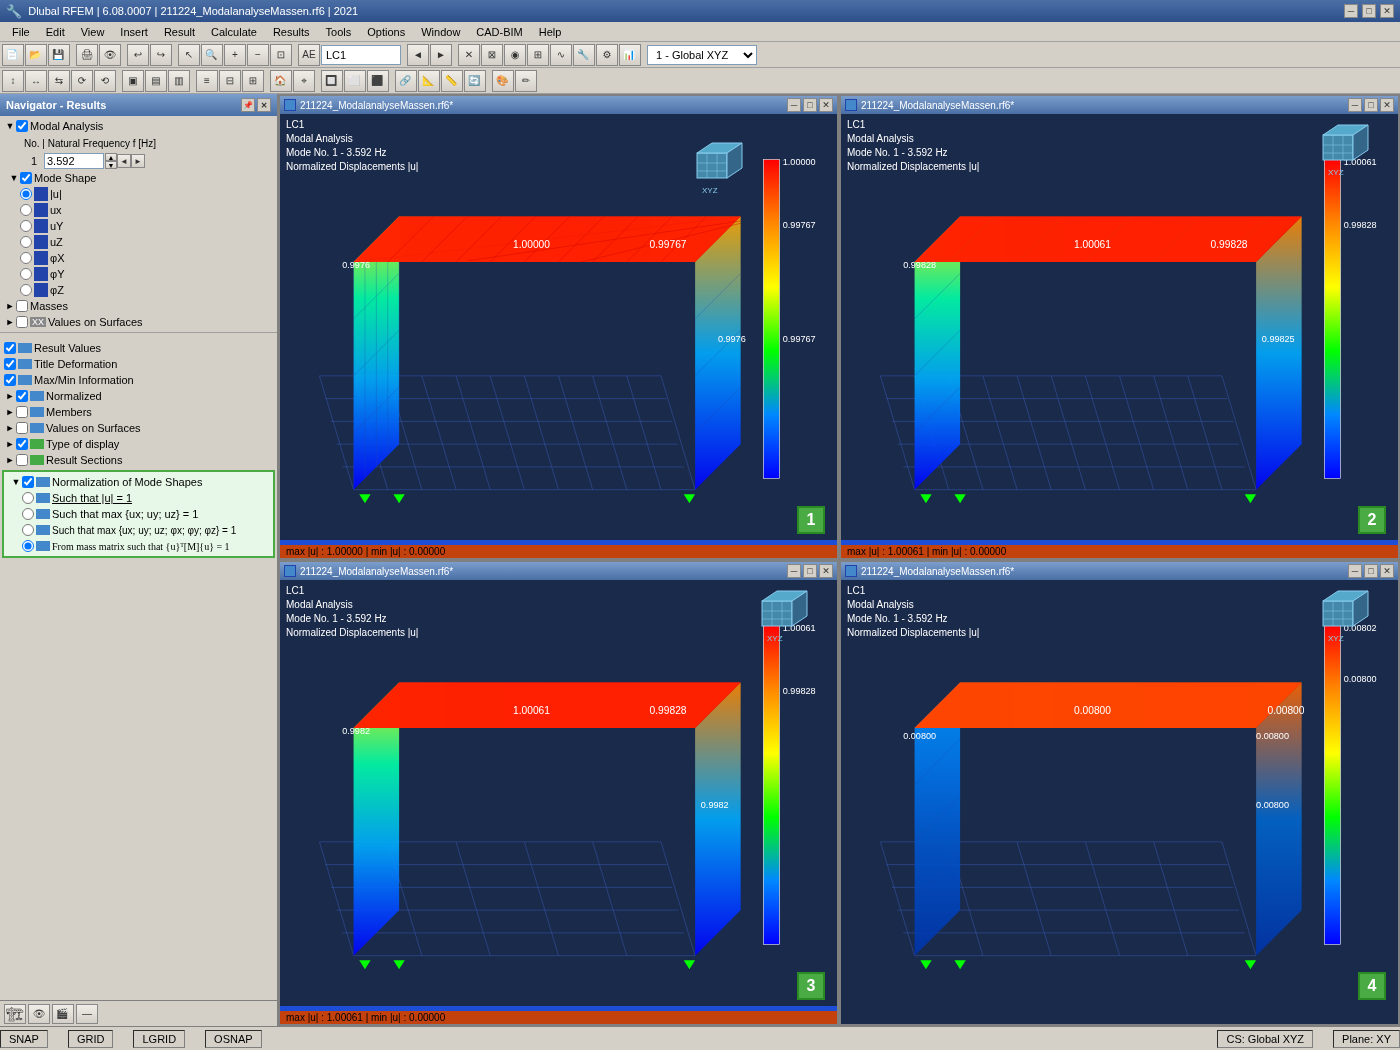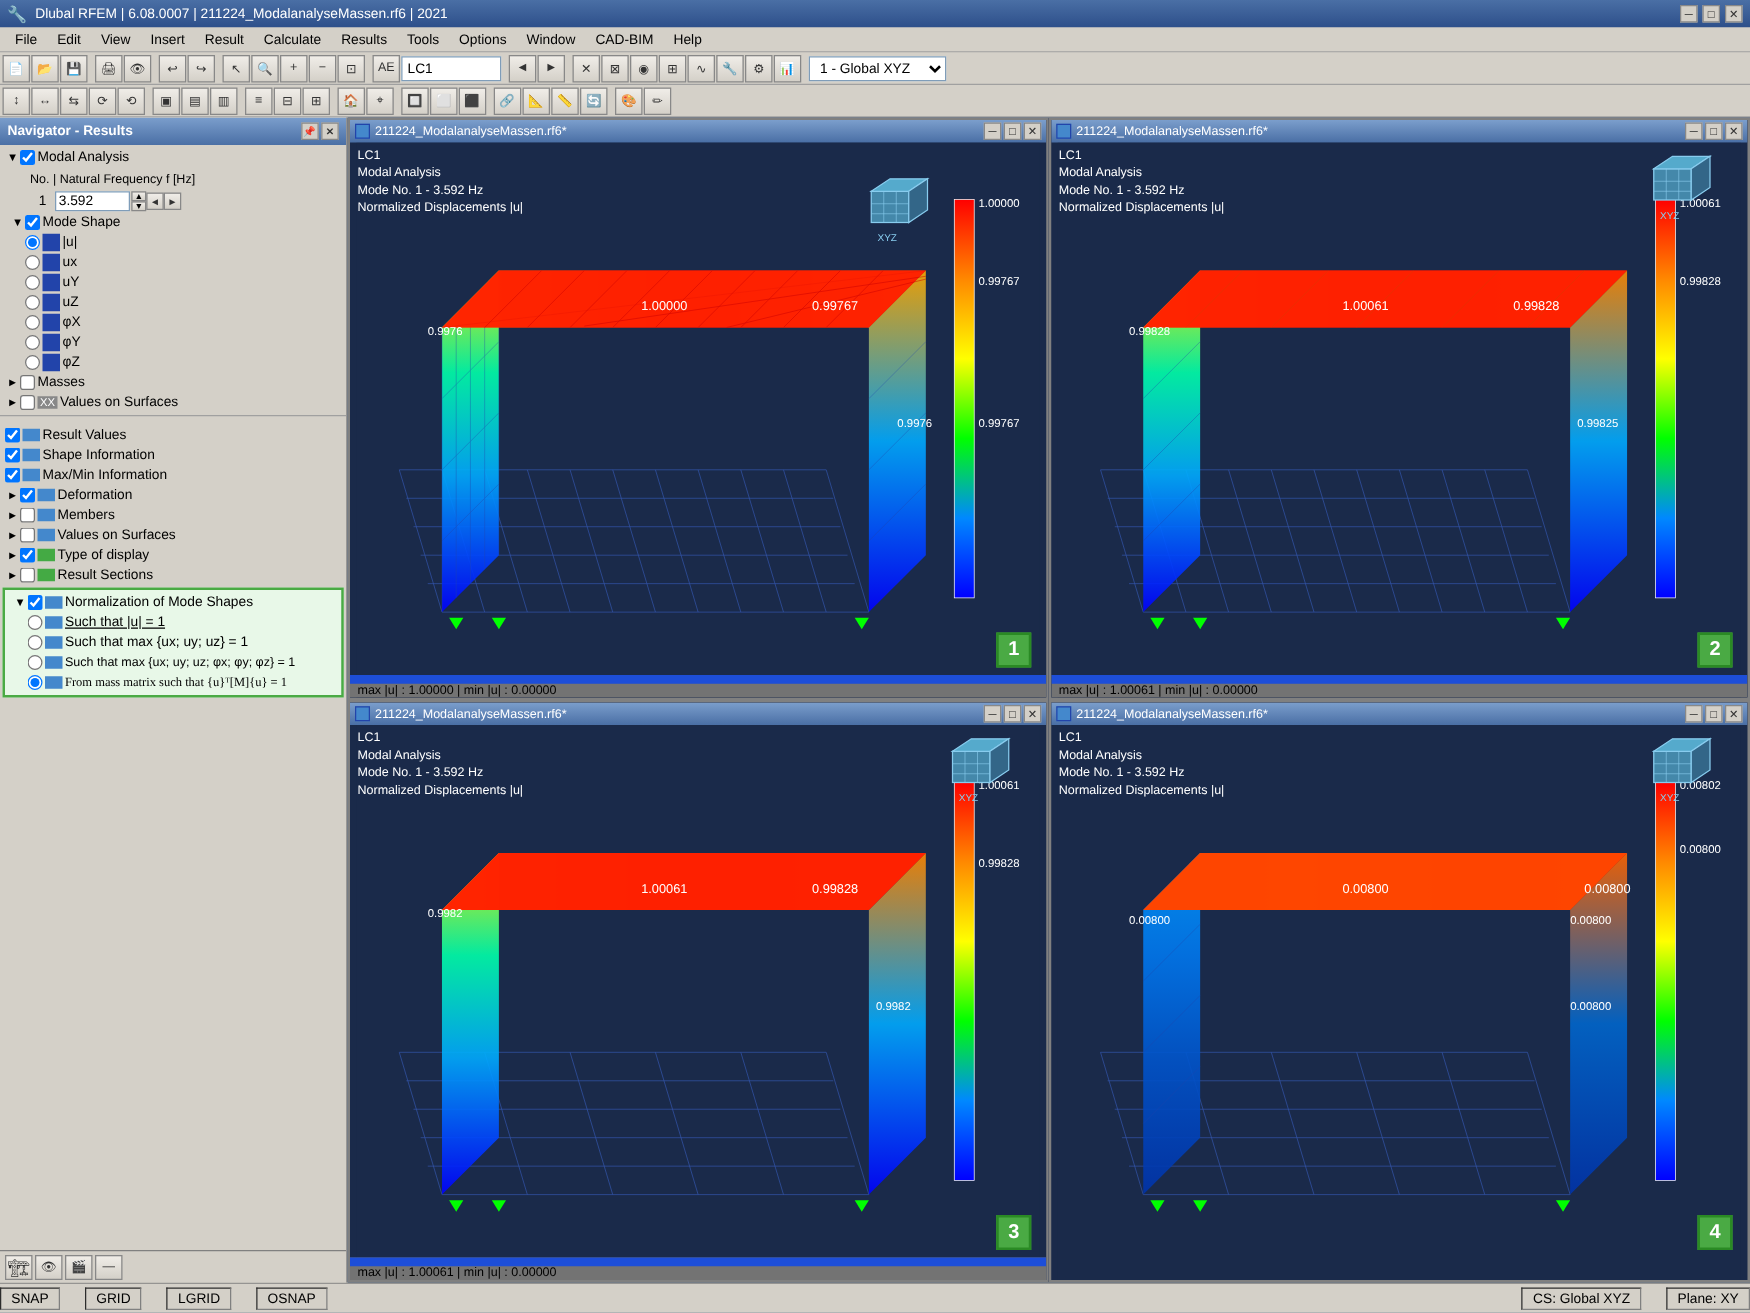"Shape Information" span { text: Shape Information -> Title Deformation }
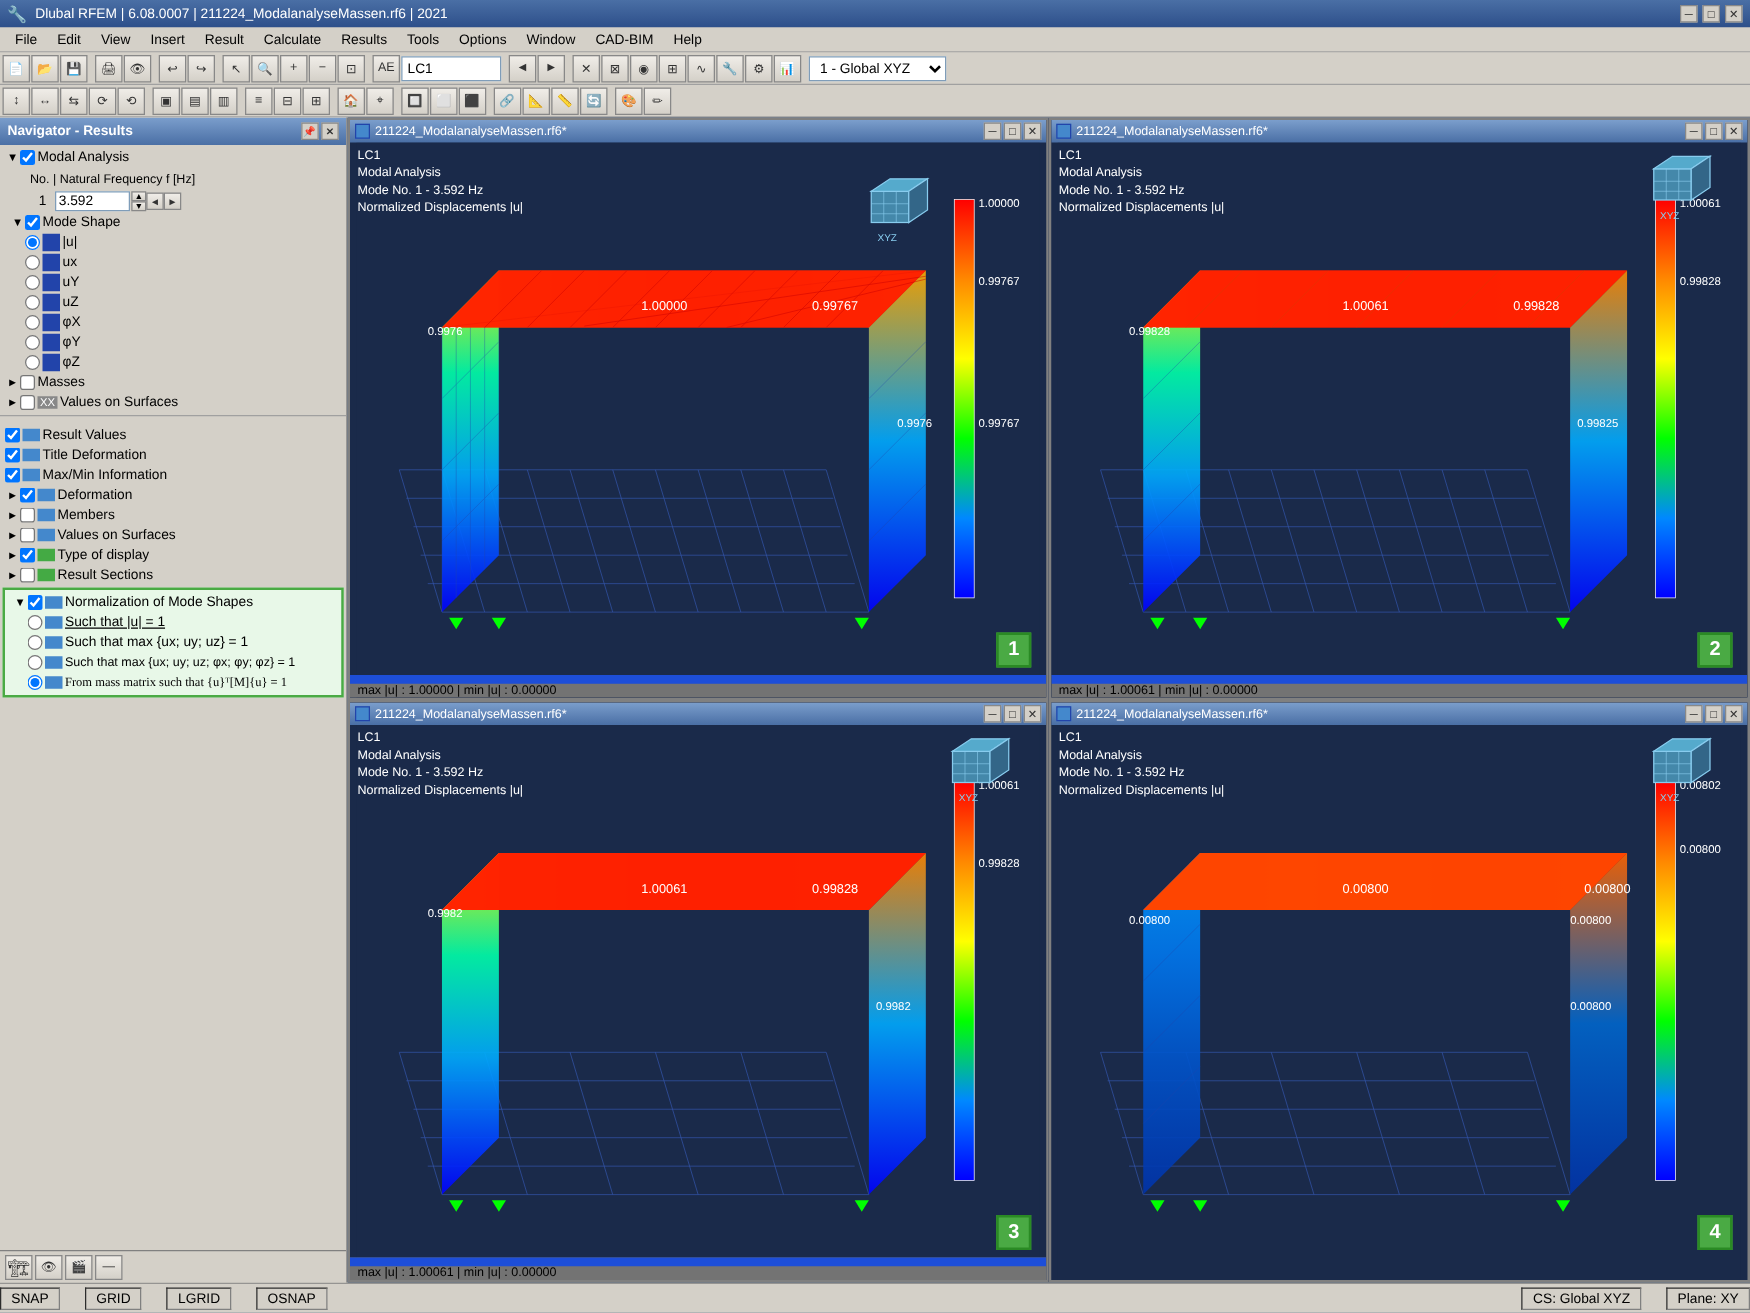"Deformation" span { text: Deformation -> Normalized }
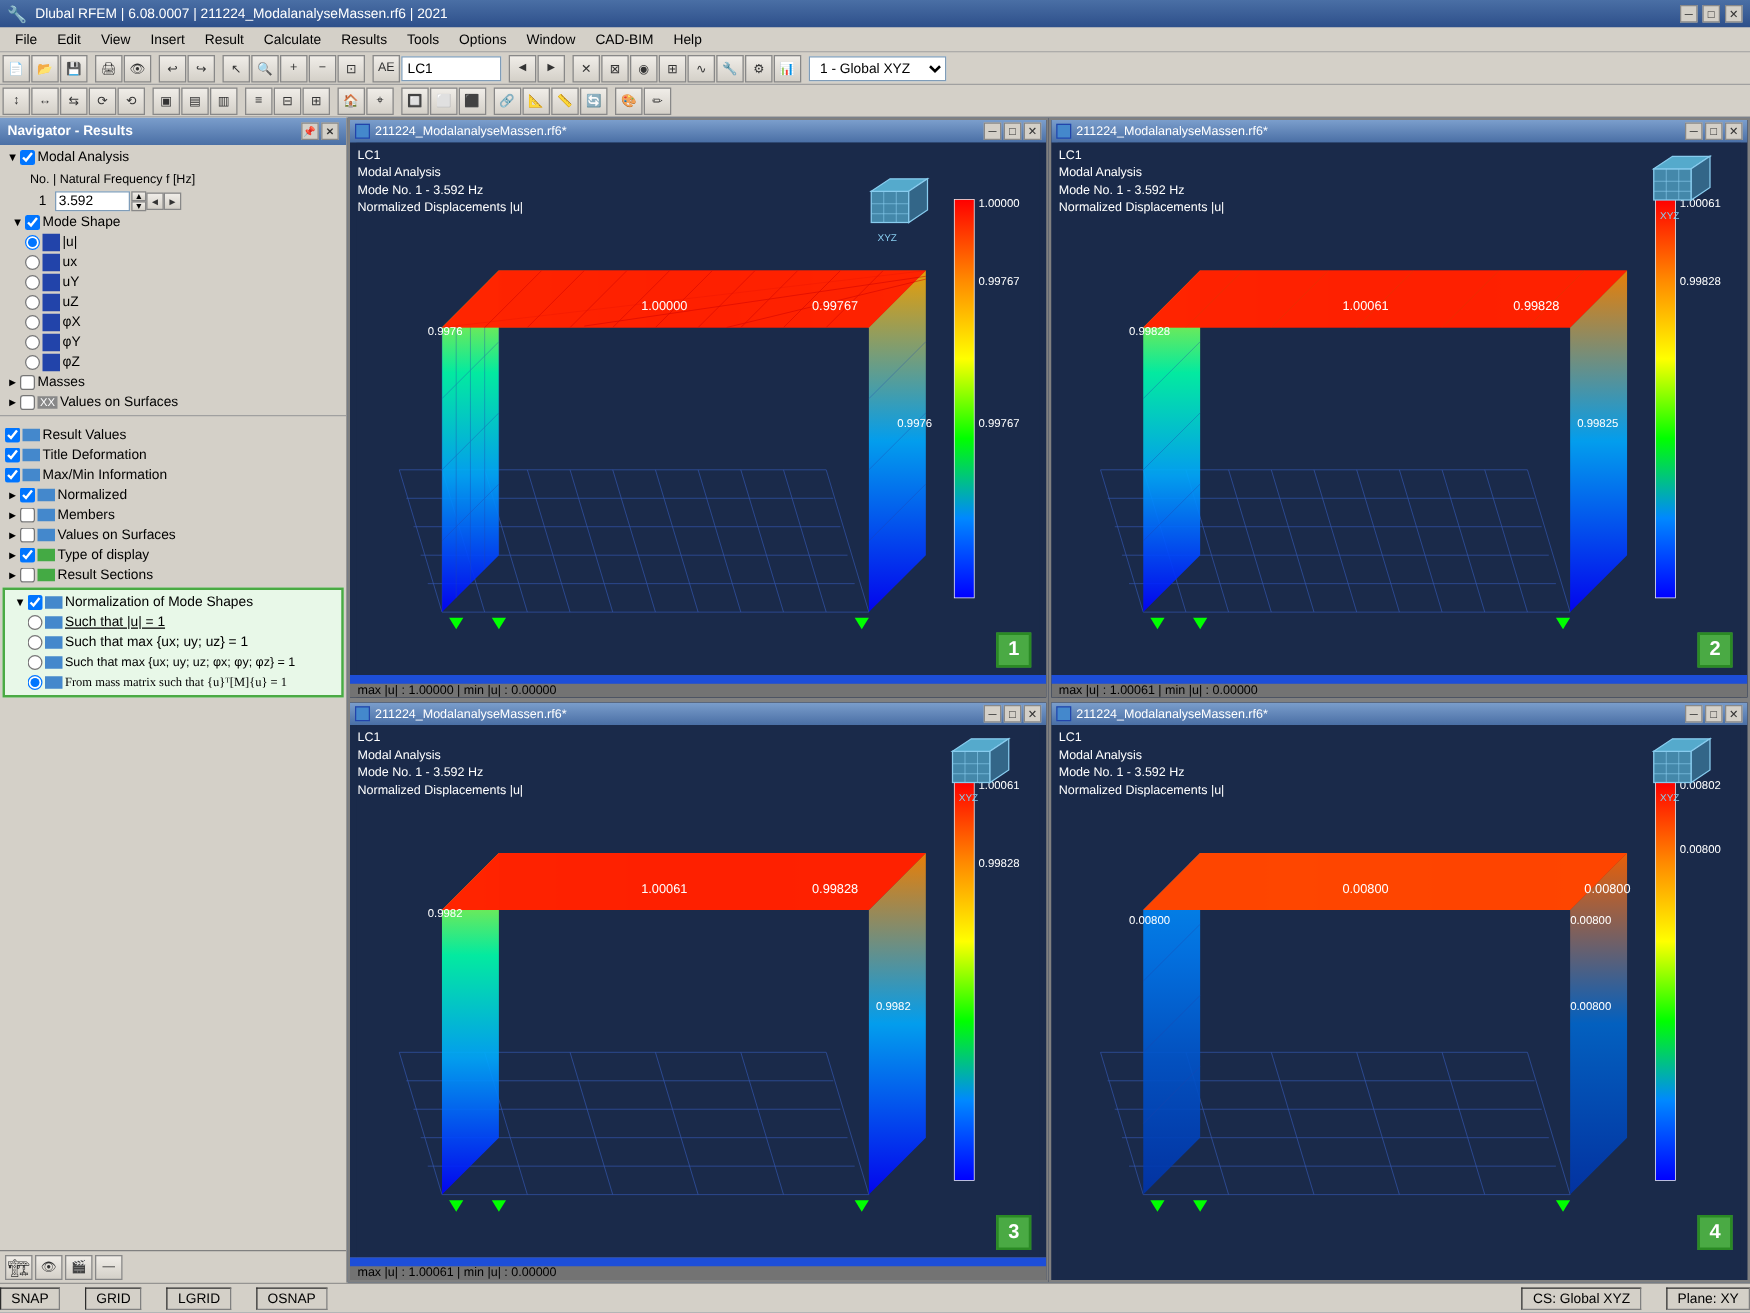"max |u| : 1.00000 |" .view-status { background: #737373 -> #c2410c; border-top: 7px solid #1d4ed8 -> 5px solid #1d4ed8 }
